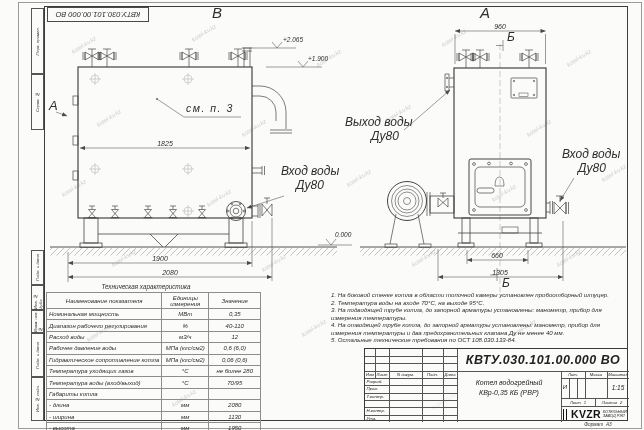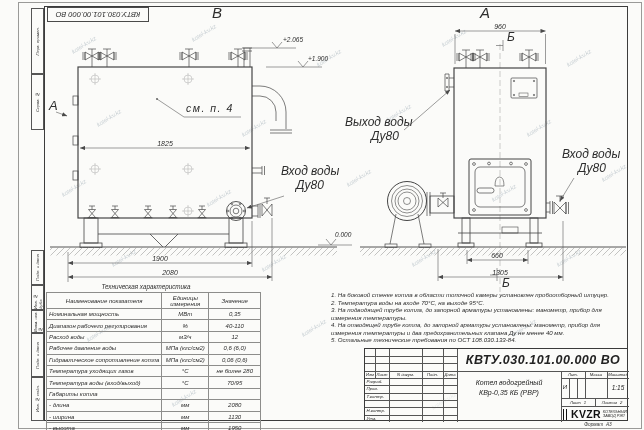"см. п. 4" div.t { text: 4 -> 3 }
